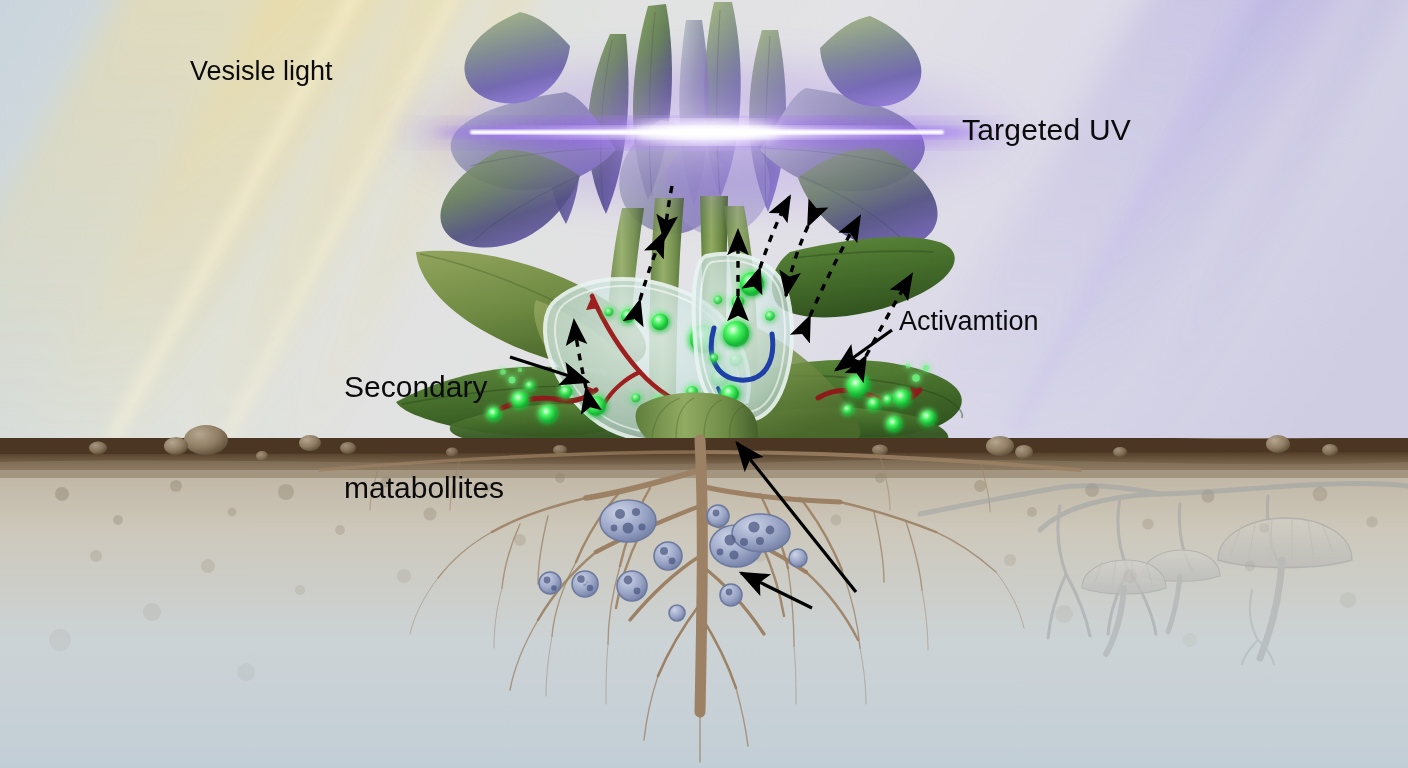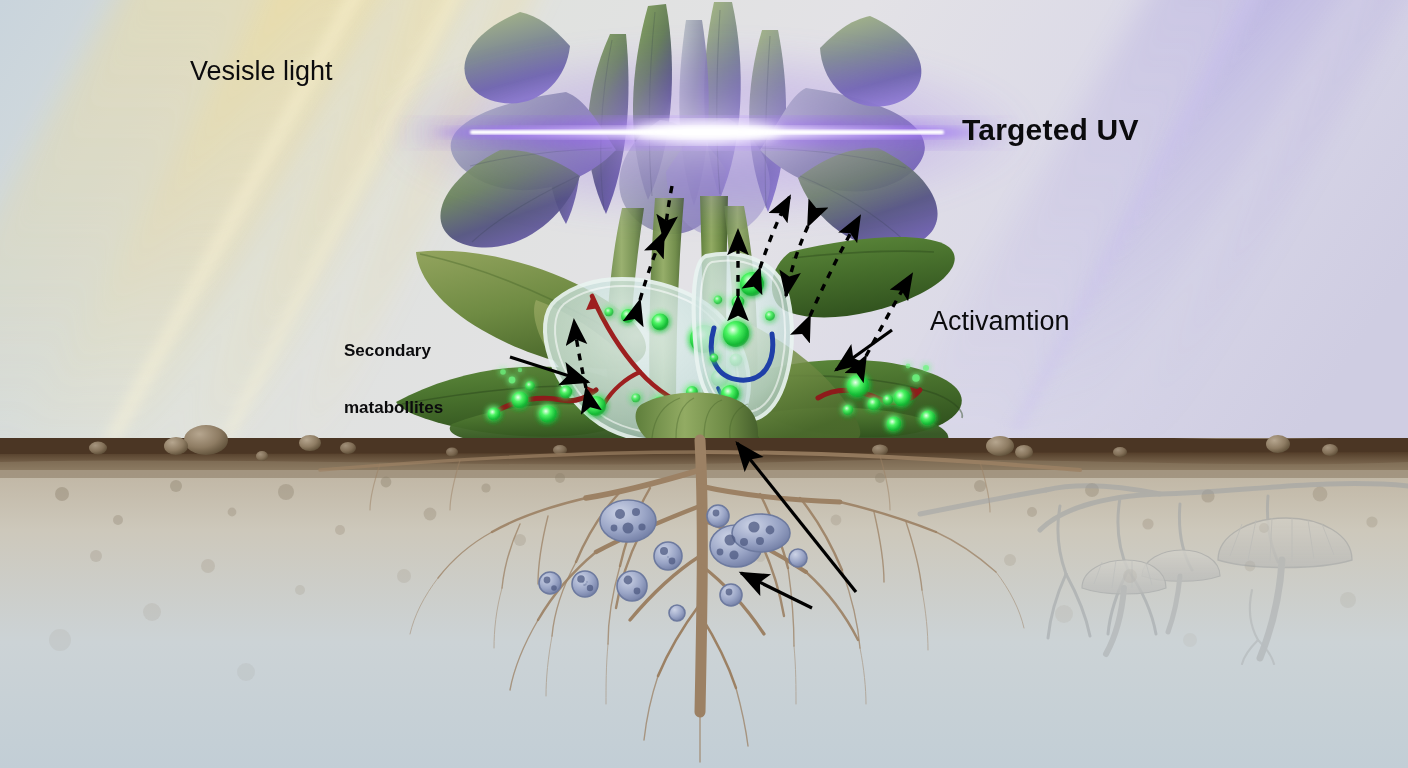"Targeted UV" #lbl-uv { font-weight: bold -> normal }
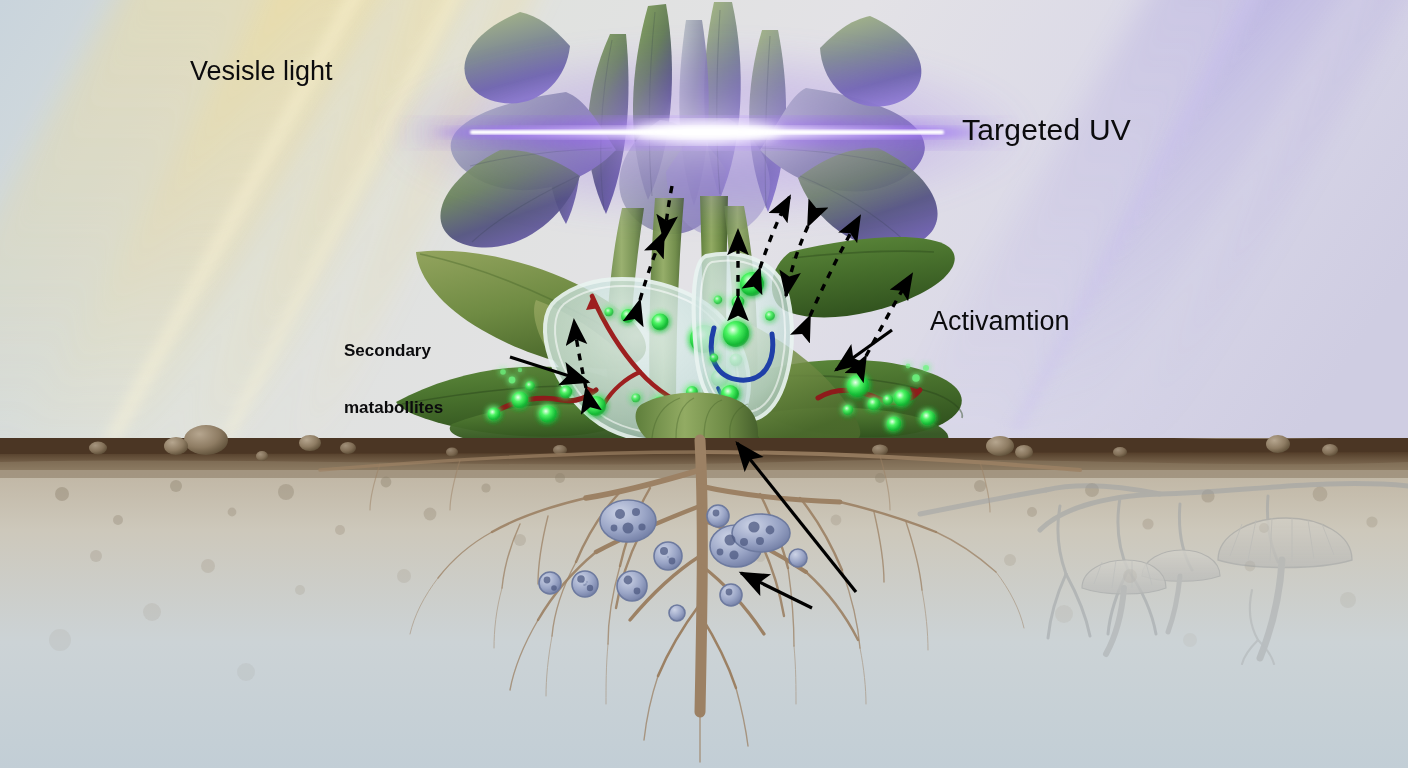"Activamtion" #lbl-act { left: 930px -> 899px }
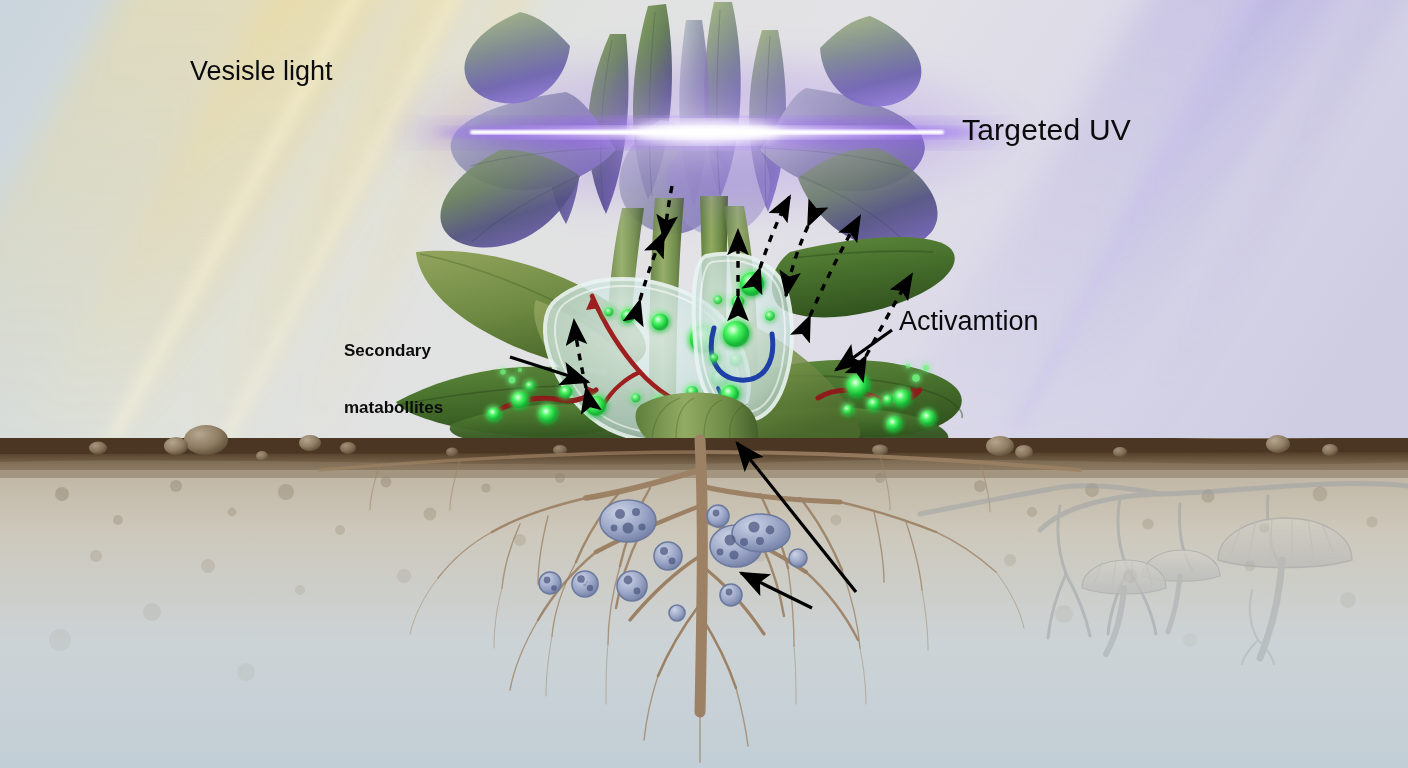"Secondary" #lbl-sec { font-size: 17px -> 30px; font-weight: bold -> none }
